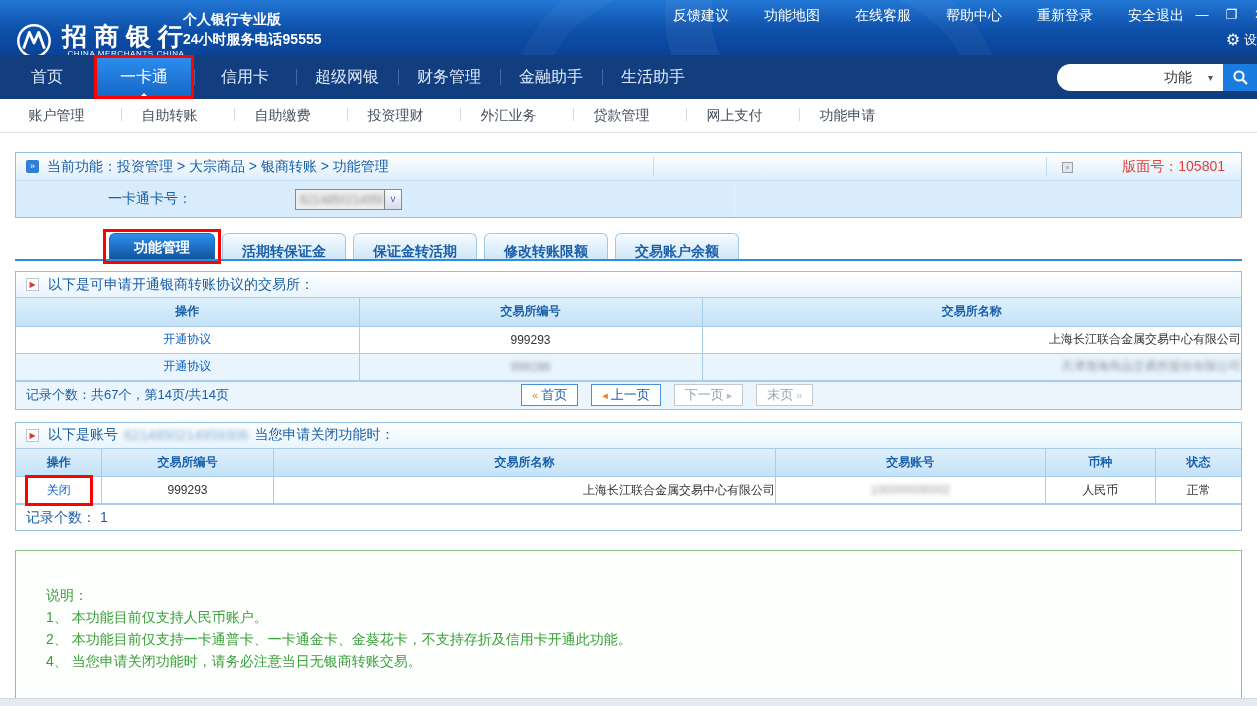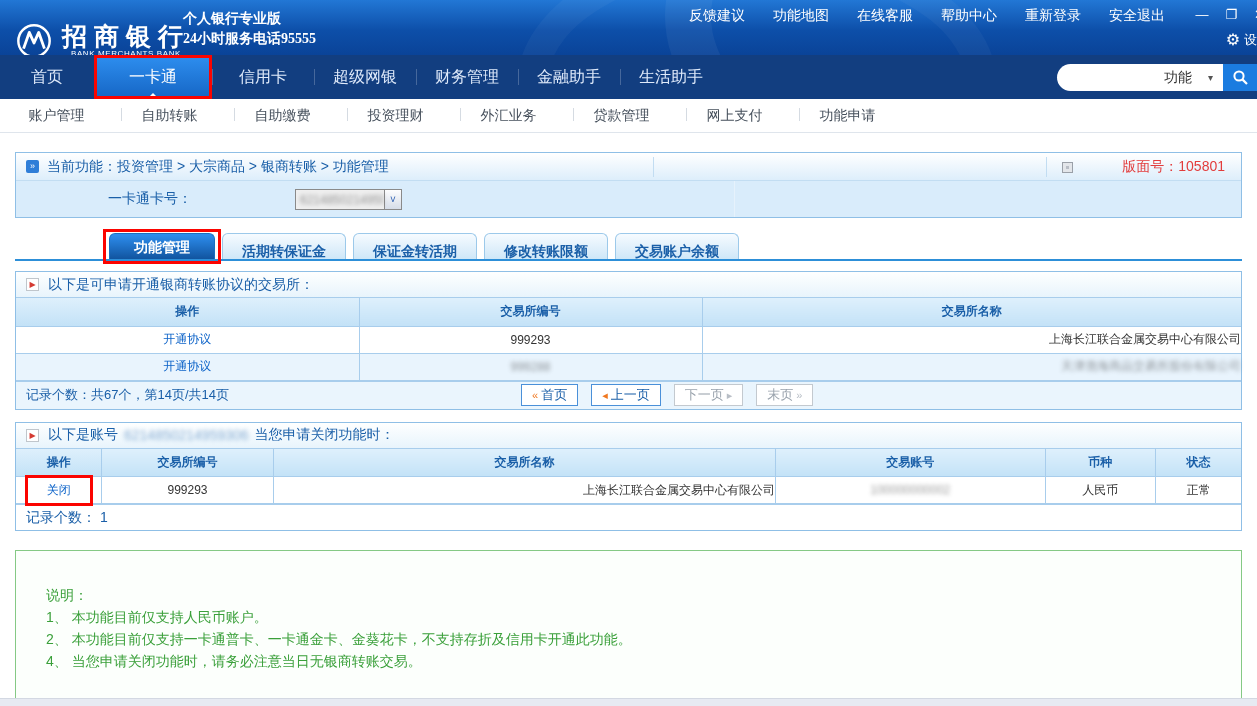"个人银行专业版" .edition-block { font-family: Liberation Serif, serif -> none }
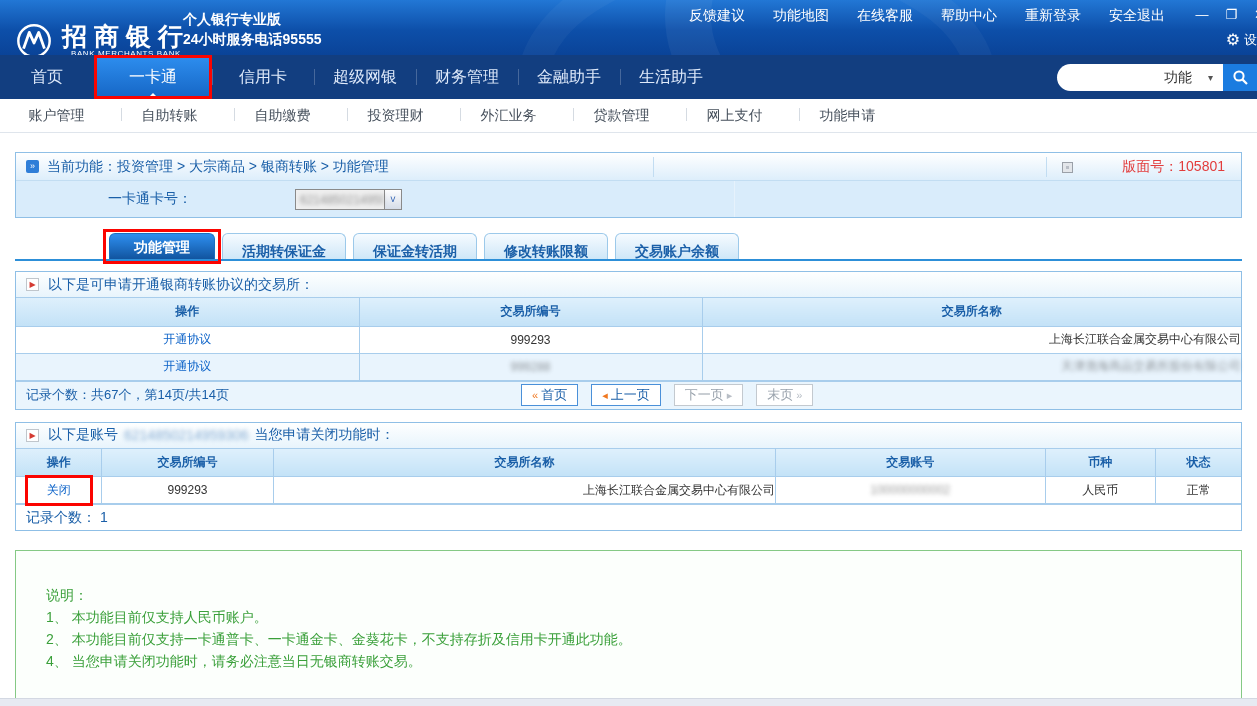"反馈建议" .top-links { gap: 28px -> 35px; right: 92px -> 73px }
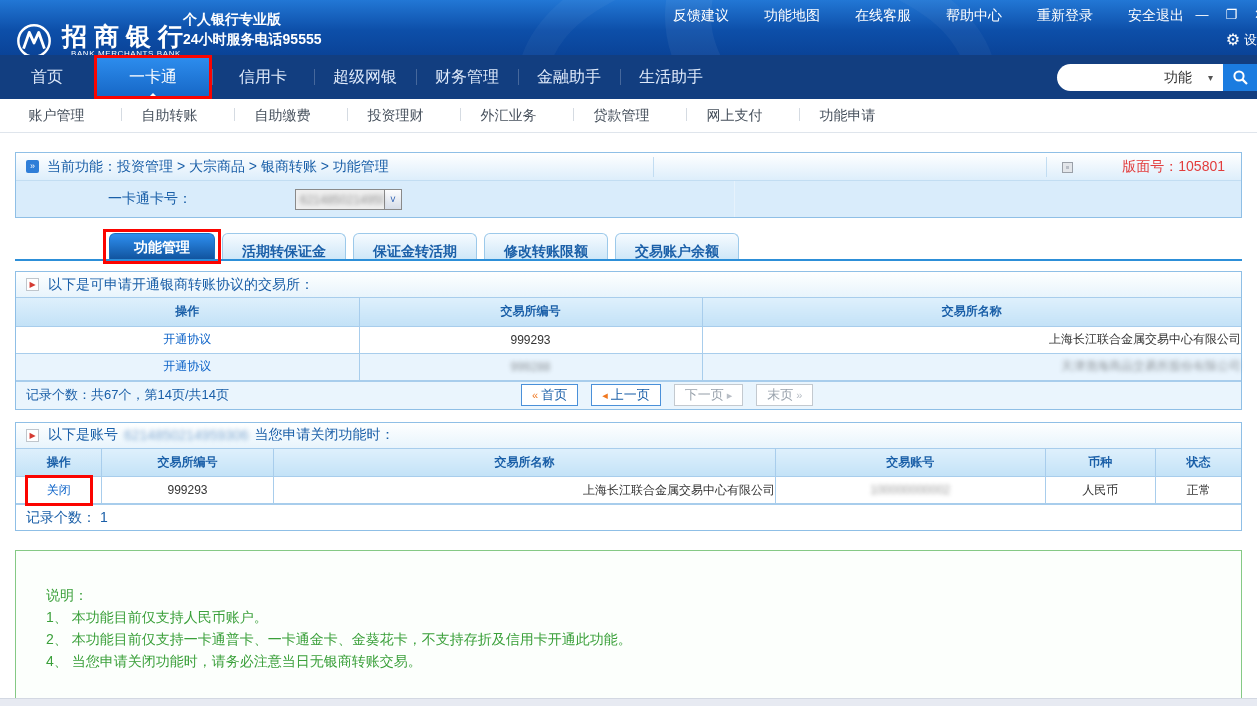"BANK MERCHANTS BANK" div.bank-en { text: BANK MERCHANTS BANK -> CHINA MERCHANTS CHINA }
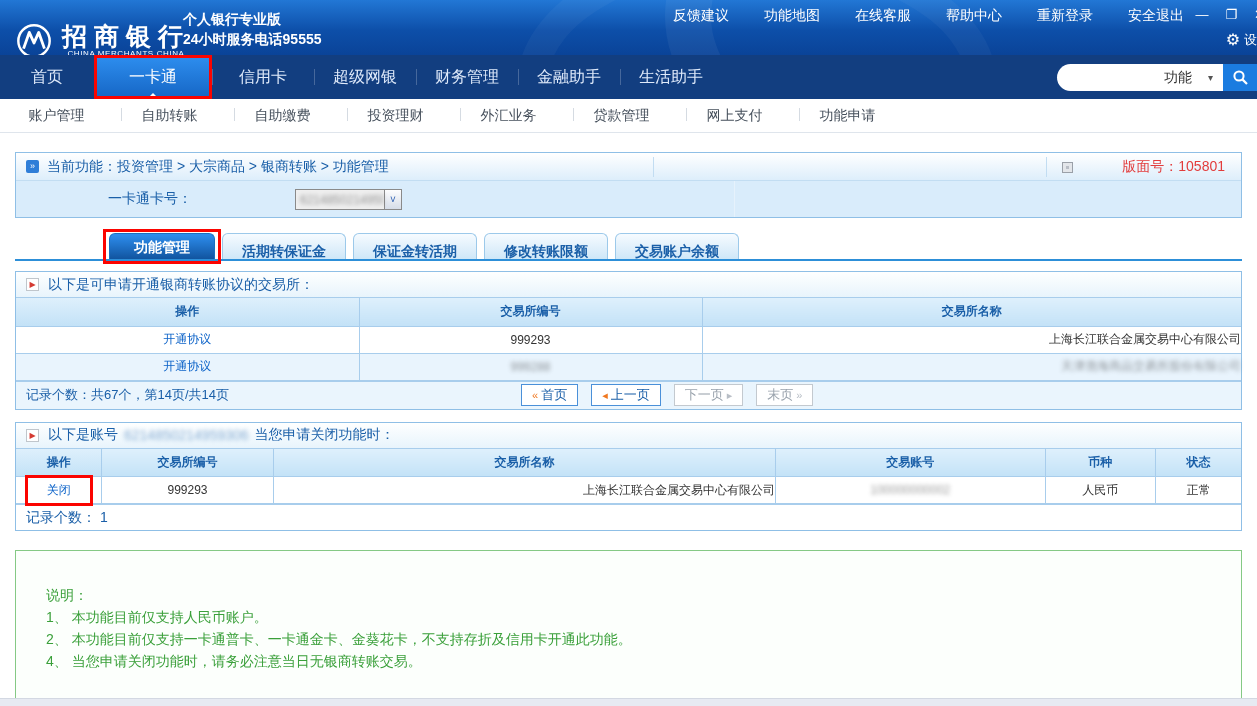"一卡通" .nav-item.active { width: 118px -> 100px }
